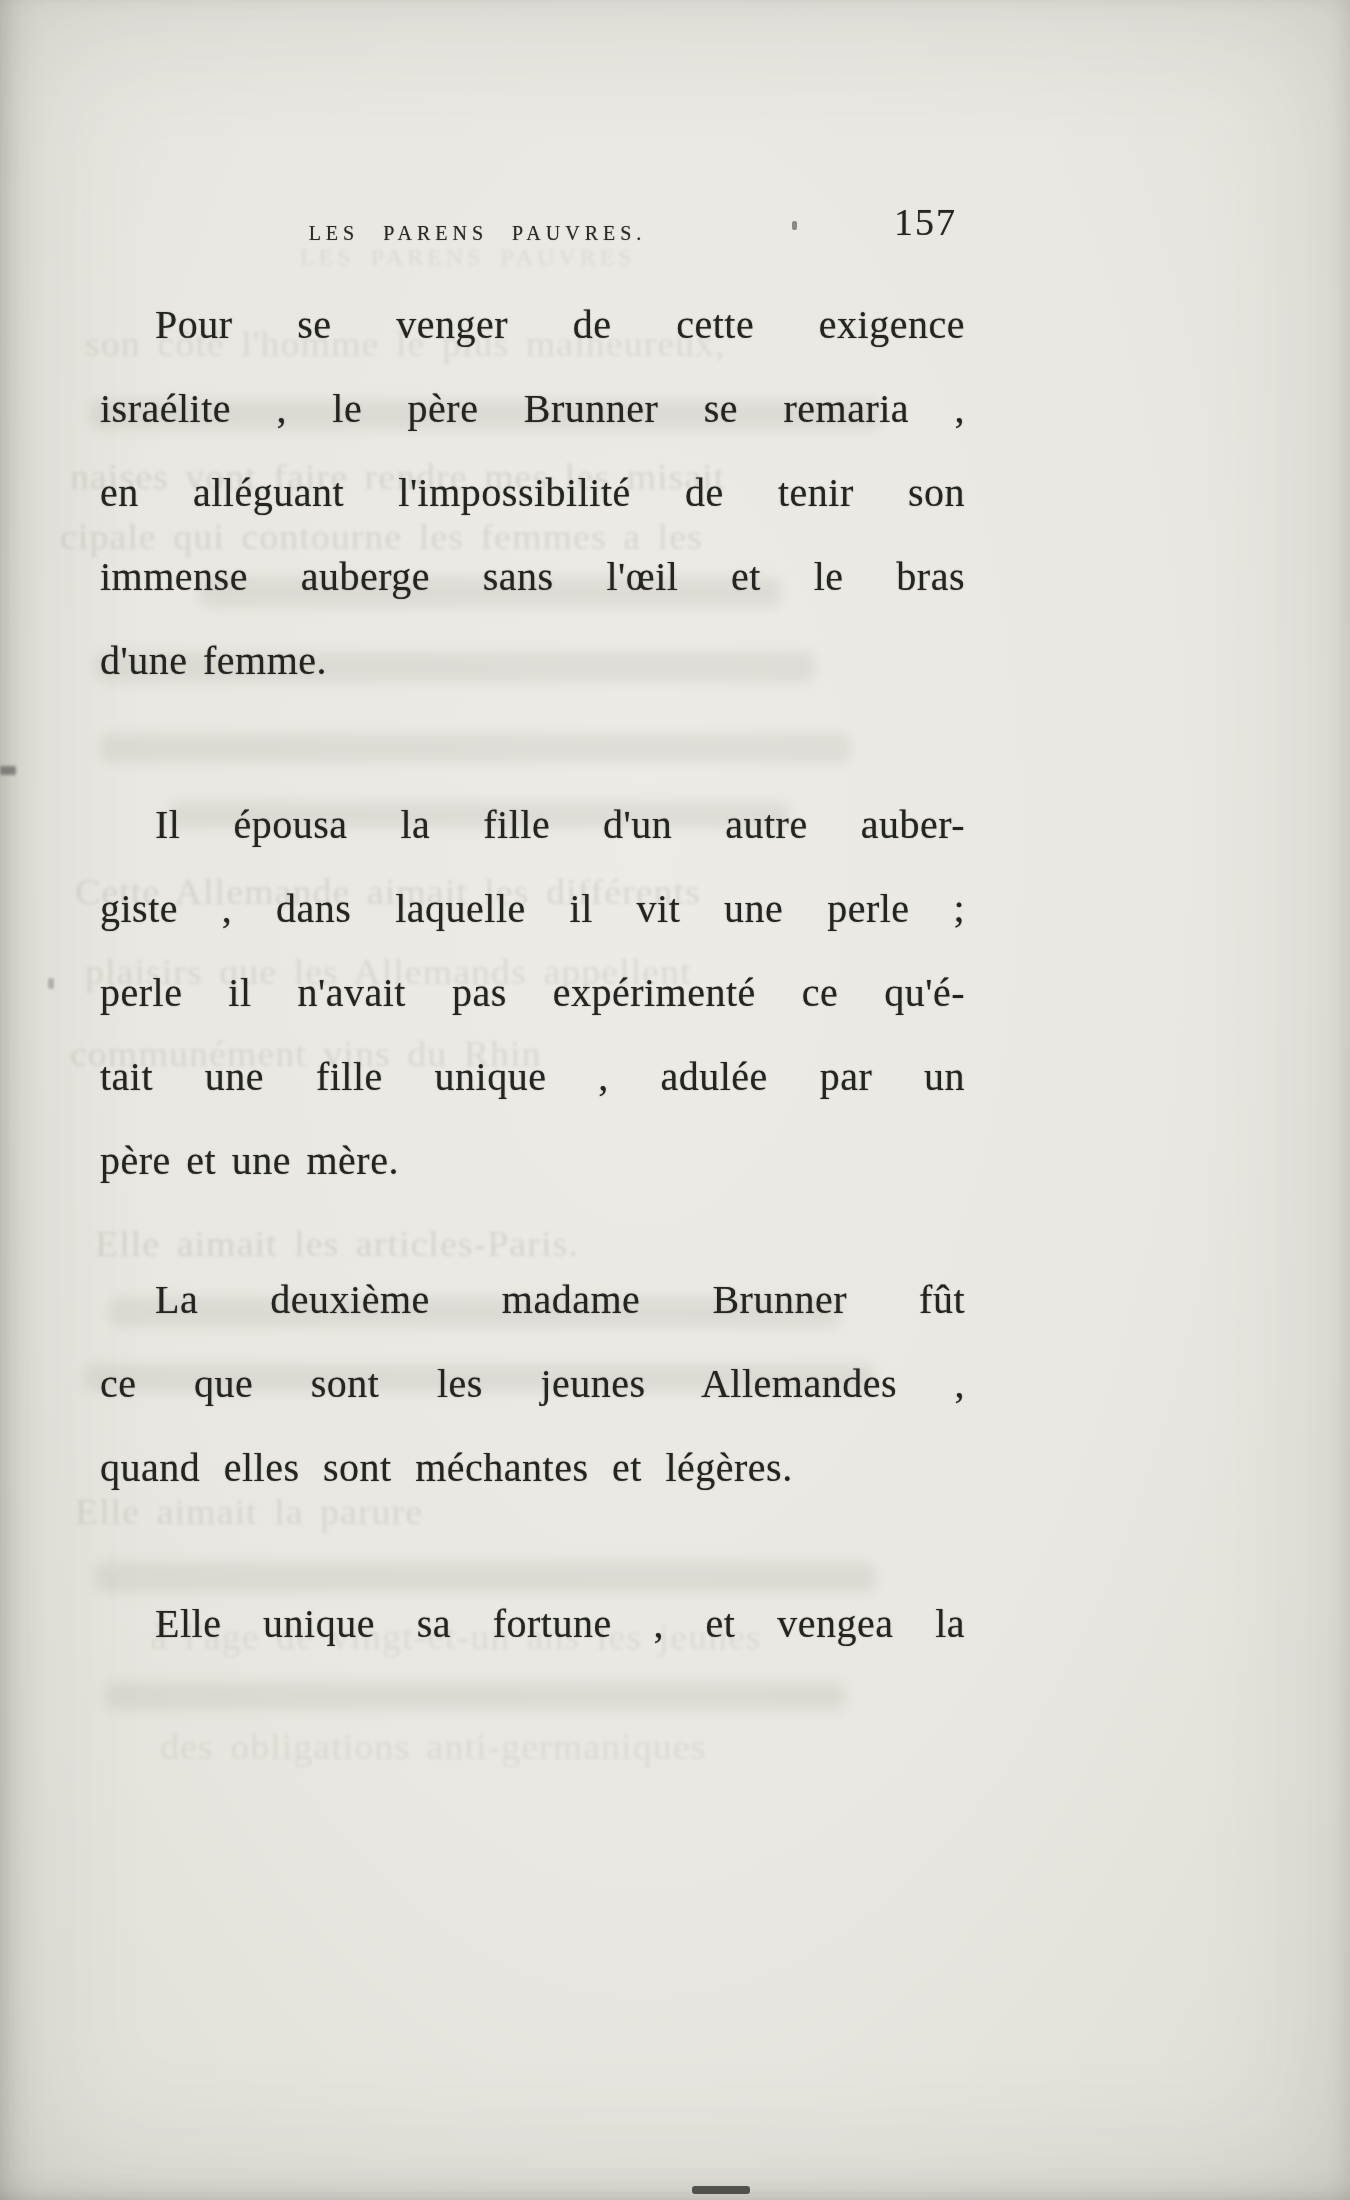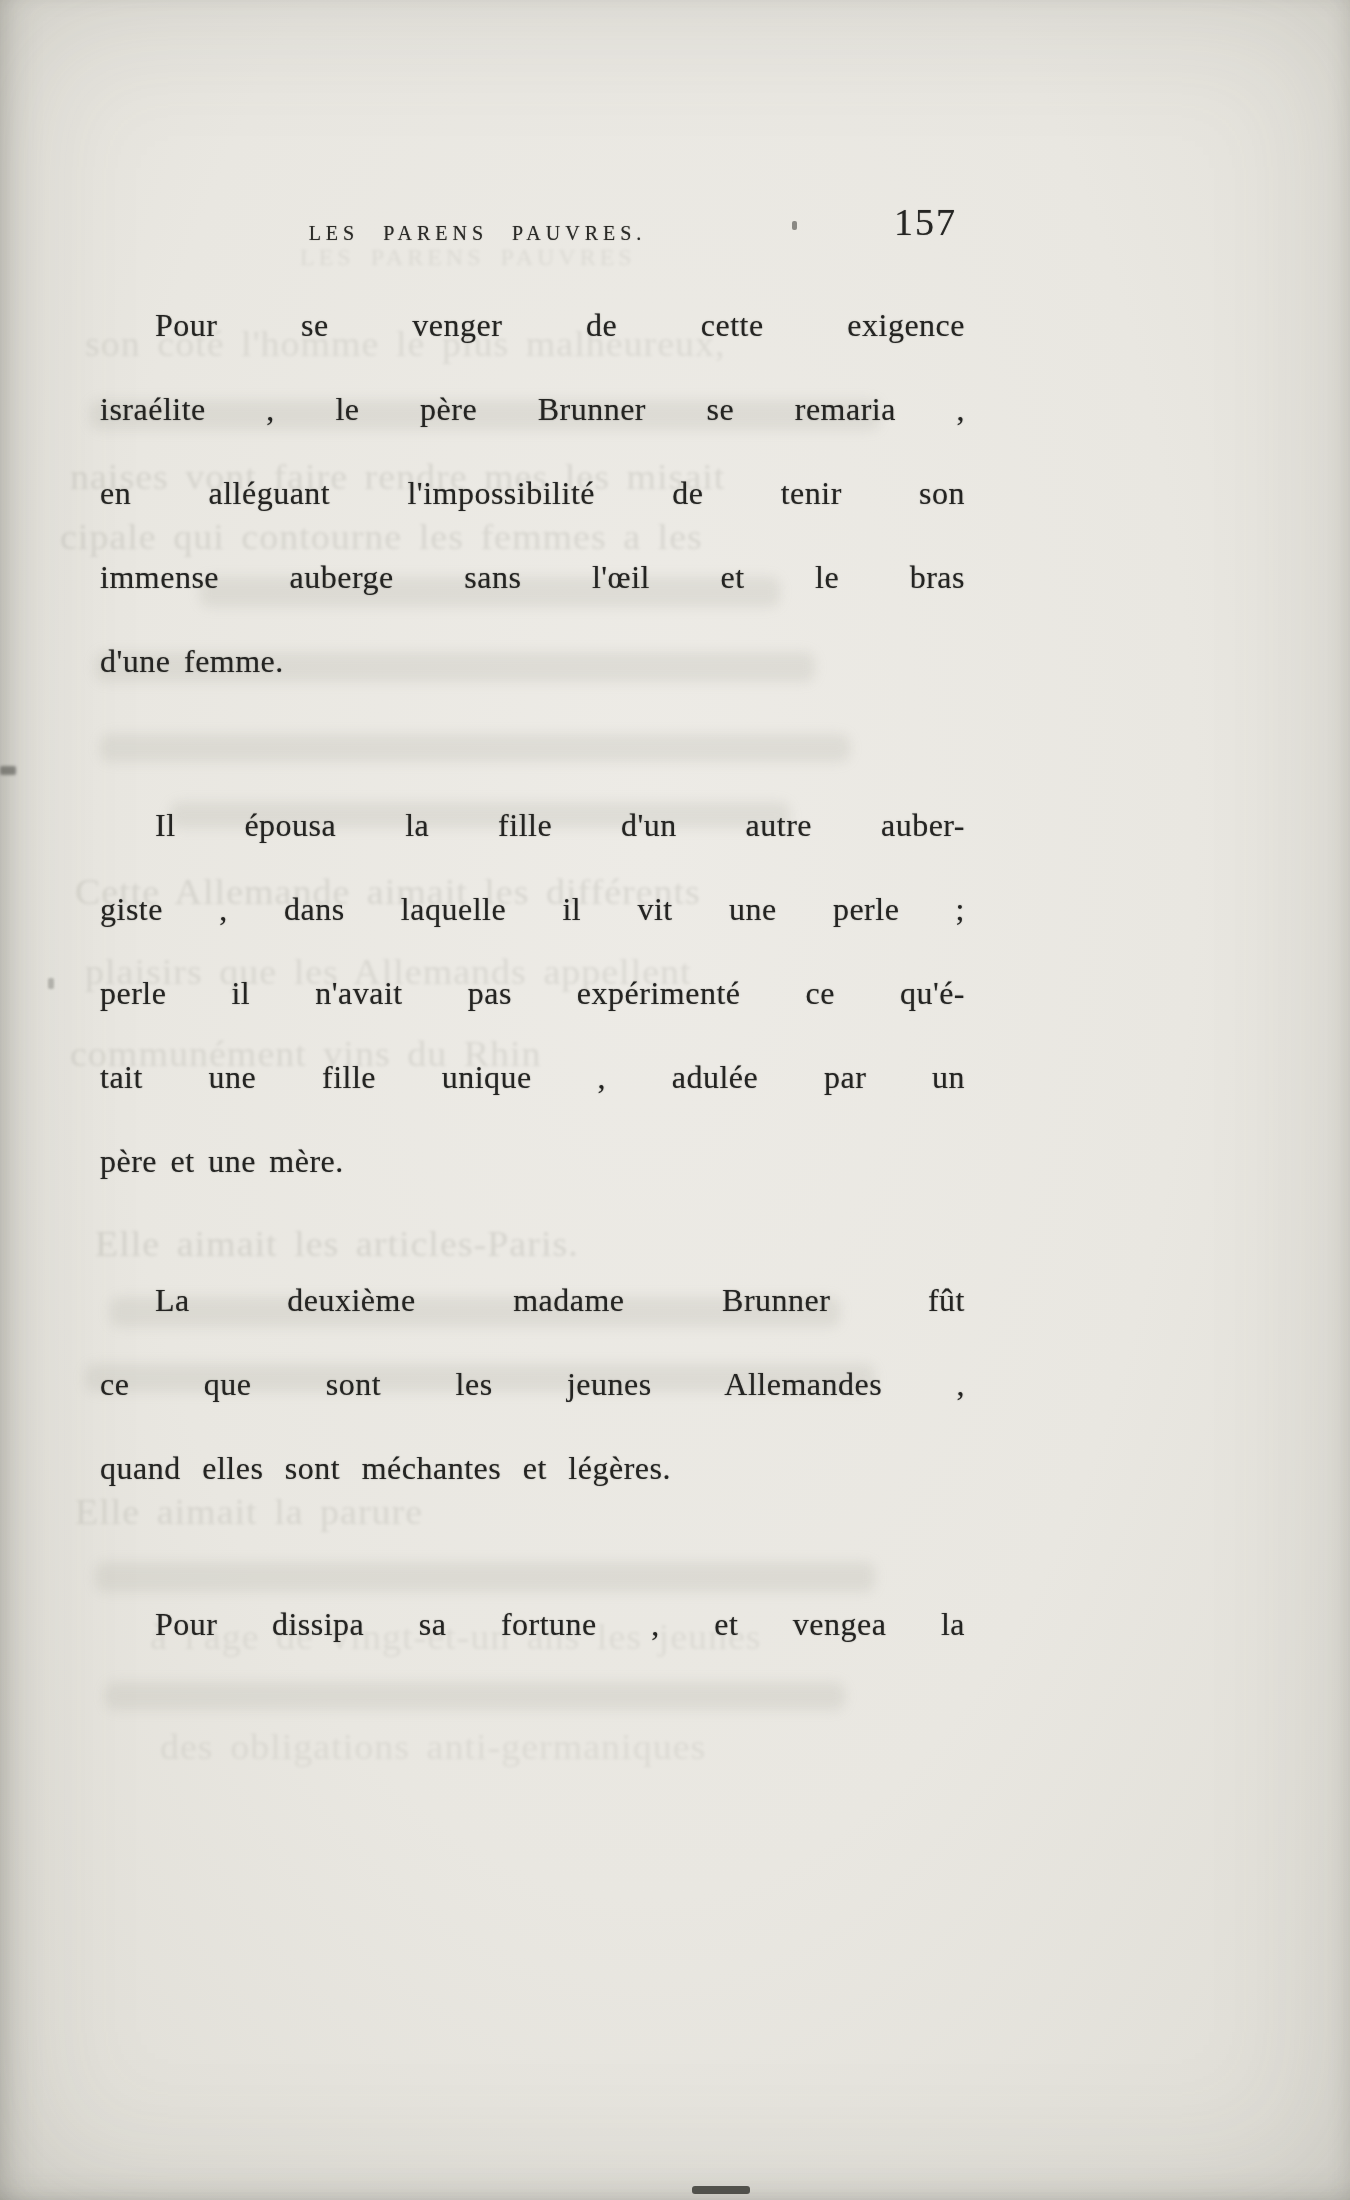"Pour se venger de cette" .text-line { font-size: 32px -> 40px }
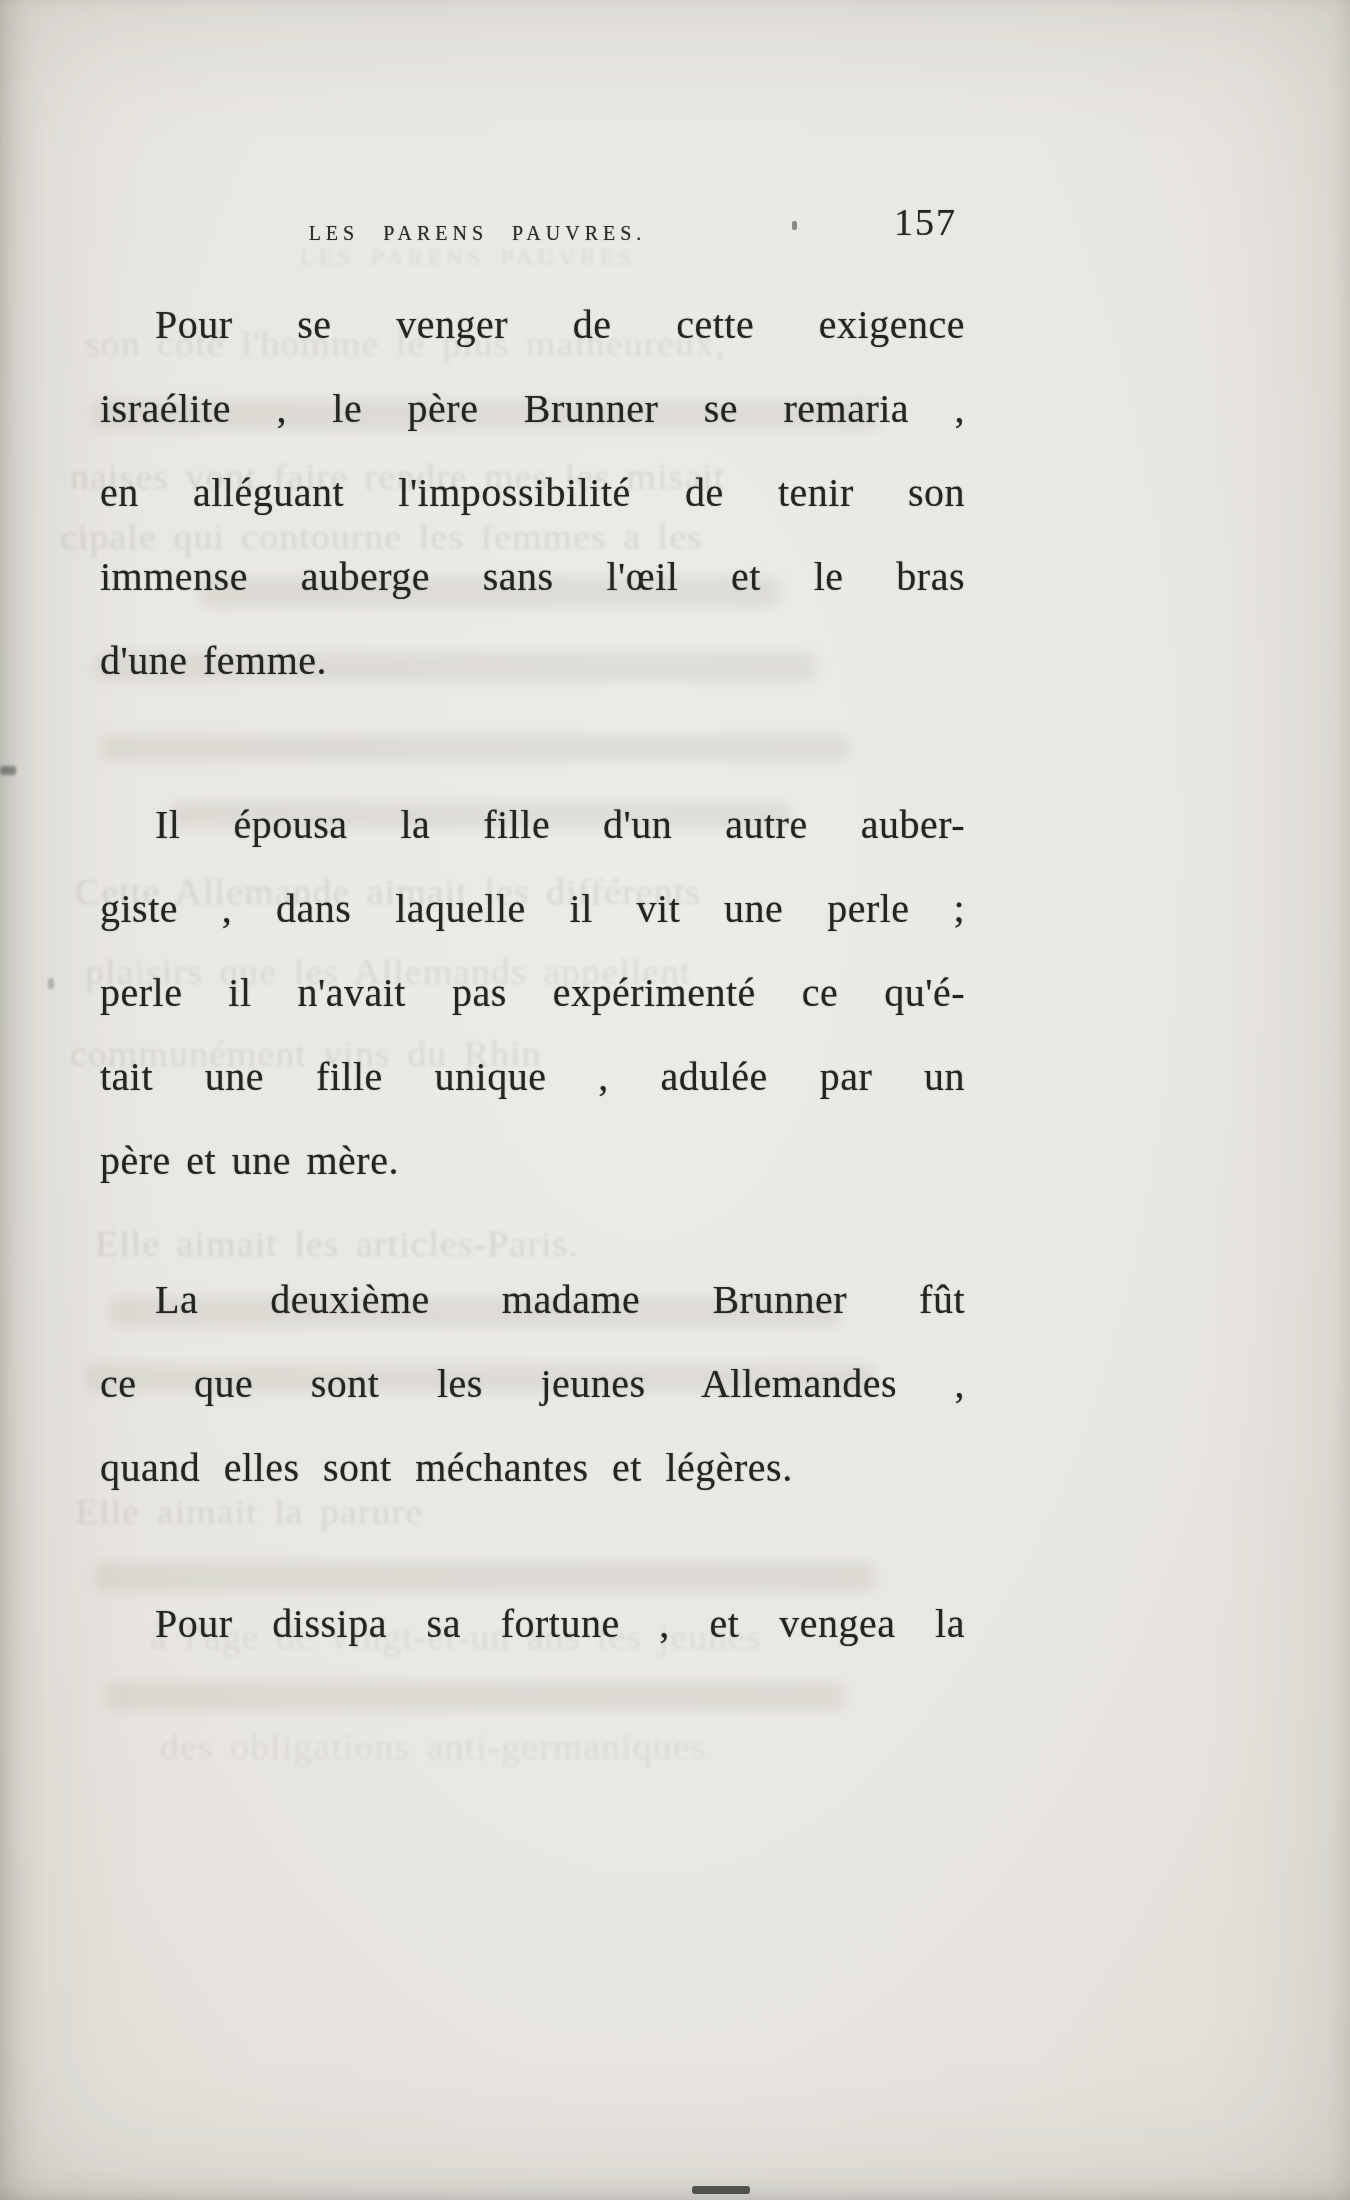"Pour dissipa sa fortune ," div.text-line { text: Pour dissipa -> Elle unique }
